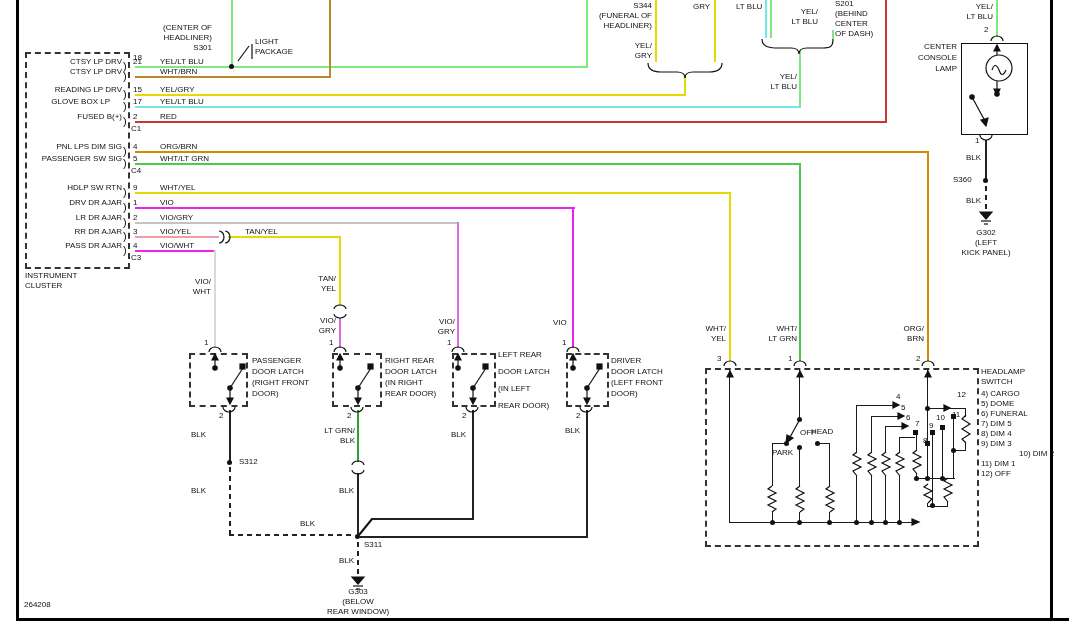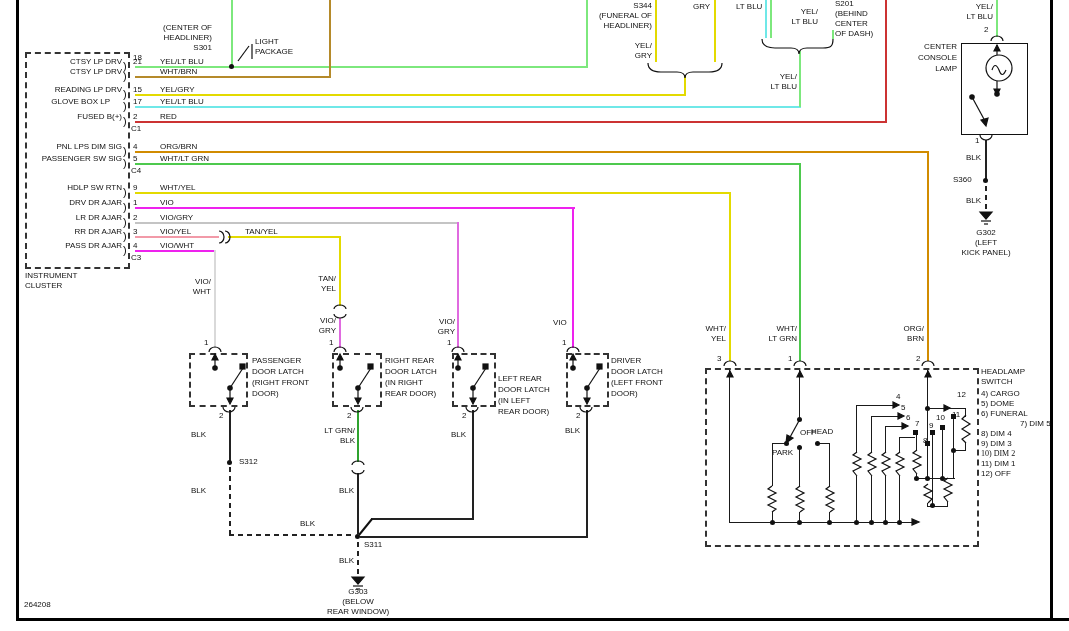"LEFT REAR" div.t { line-height: 11px -> 17px; top: 373px -> 346px }
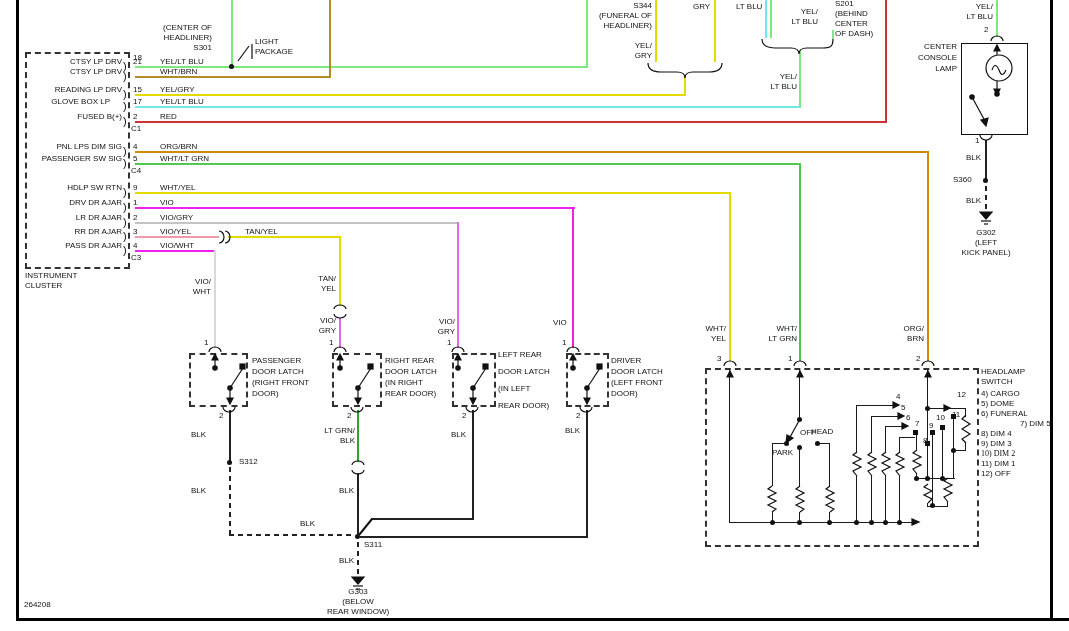"7) DIM 5" div.t { margin-left: 39px -> none }
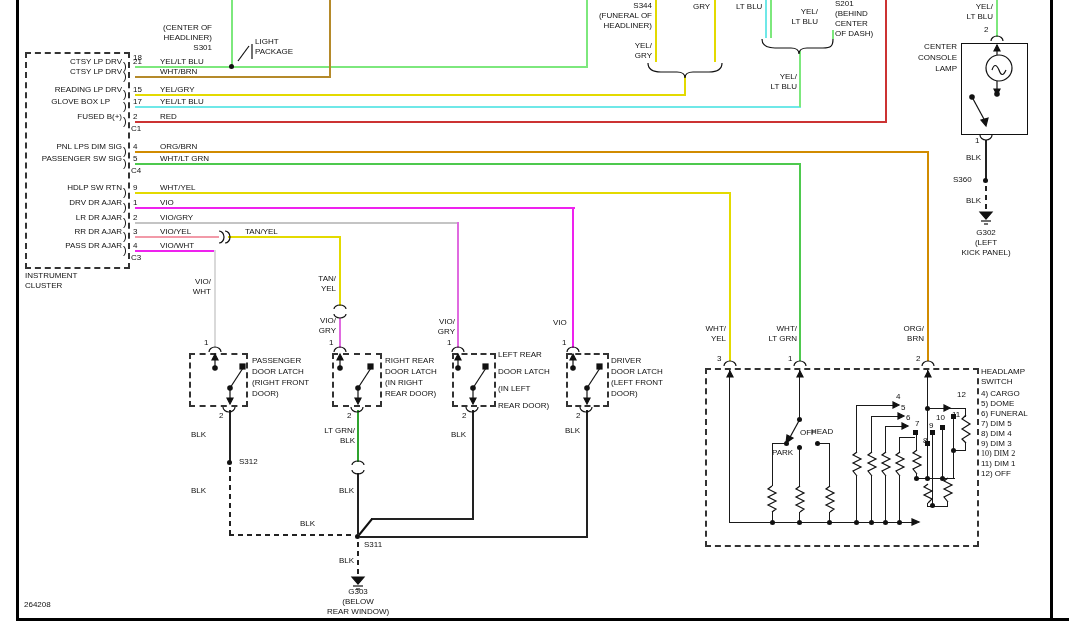"10) DIM 2" div.t { font-family: Liberation Serif, serif -> none; left: 981px -> 1019px }
